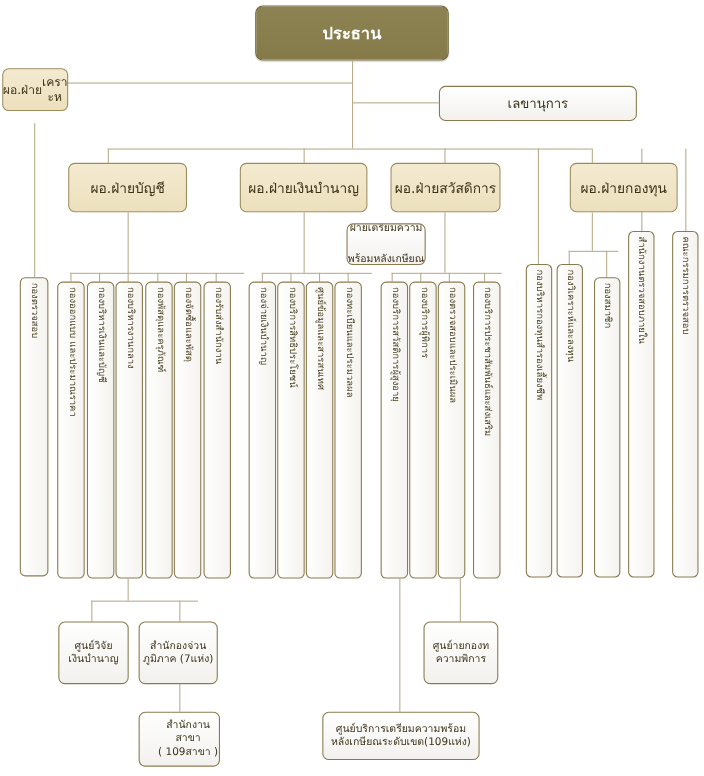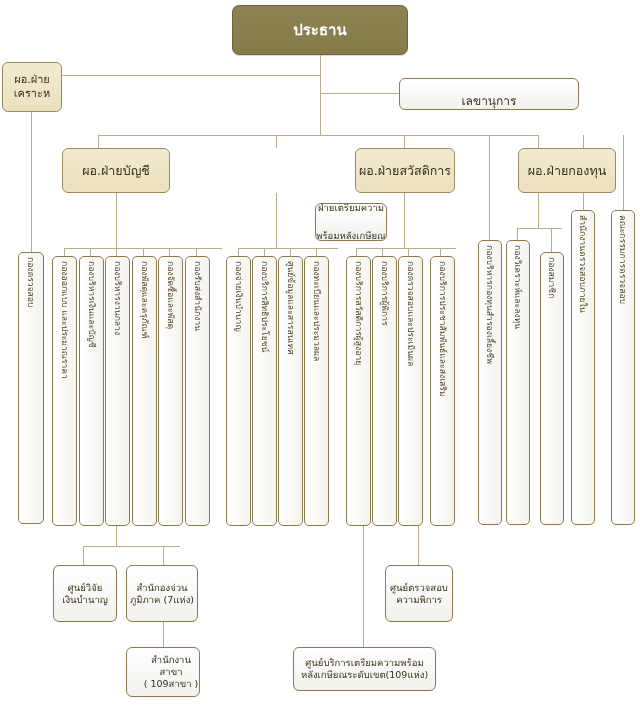"ผอ.ฝ่าย" div.node { flex-direction: column -> row; height: 50px -> 39px }
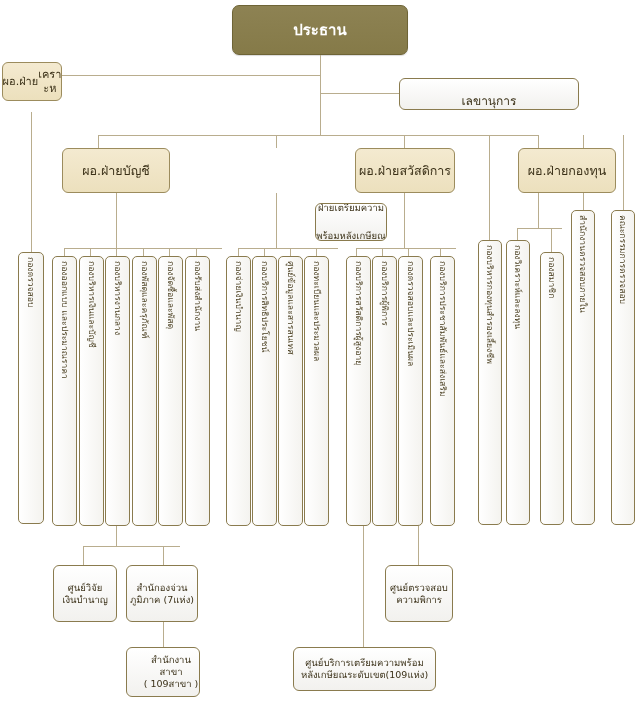"เลขานุการ" div.node { align-items: flex-end -> none }
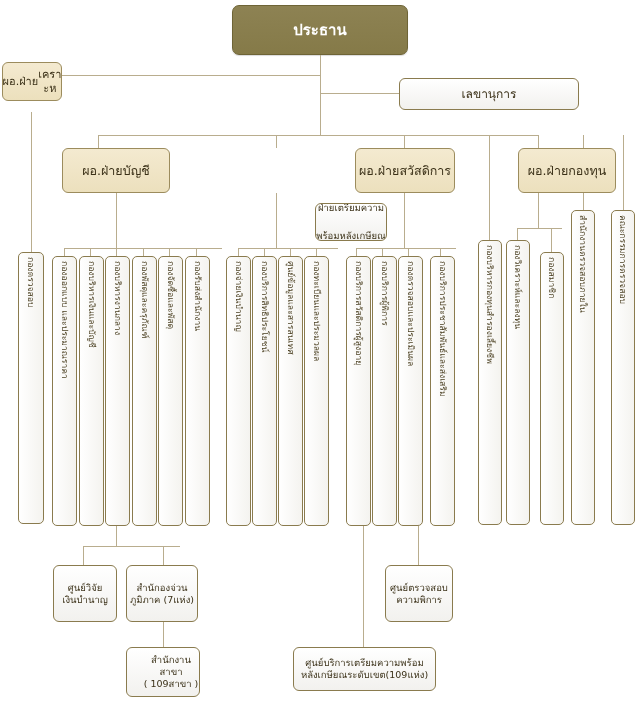"ผอ.ฝ่ายเงินบำนาญ" div.node { html: none -> <div> <span>ผอ.ฝ่ายเงินบำนาญ</span> </div> }
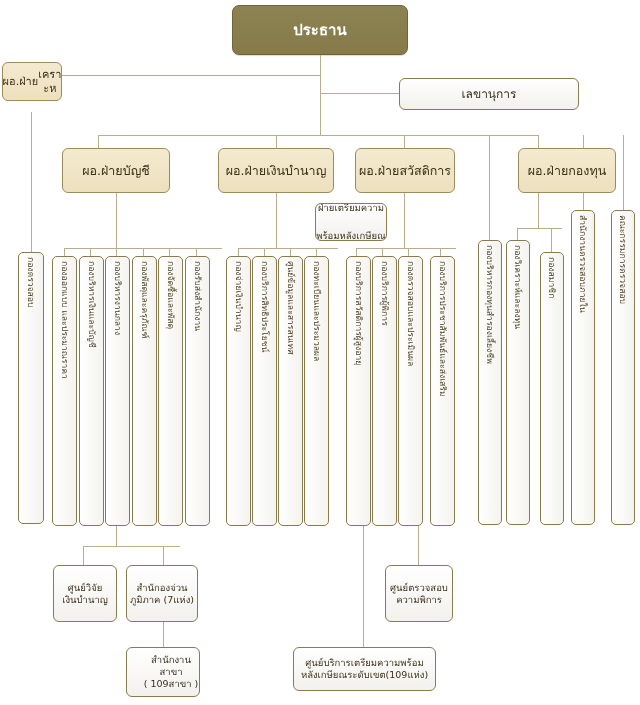"ศูนย์วิจัย" div.node { font-family: none -> Liberation Mono, monospace }
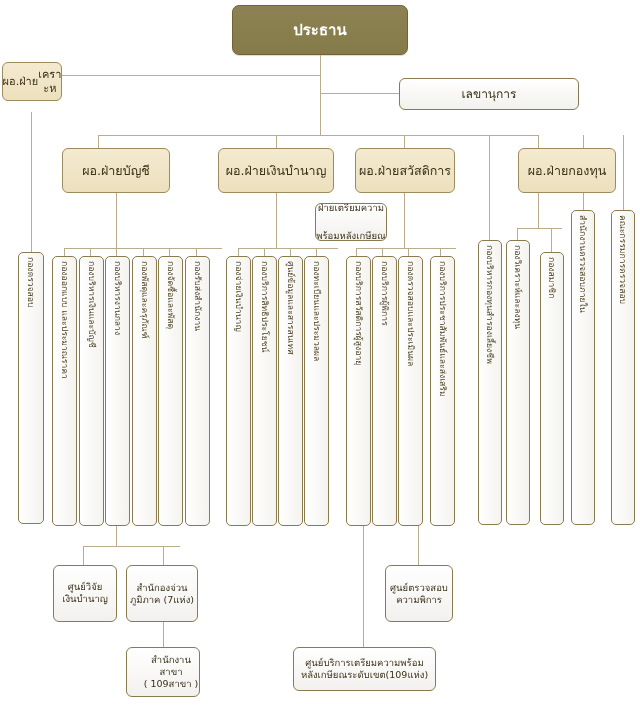"ศูนย์ตรวจสอบ" span.lbl { text: ศูนย์ตรวจสอบ -> ศูนย์ายกองท }
